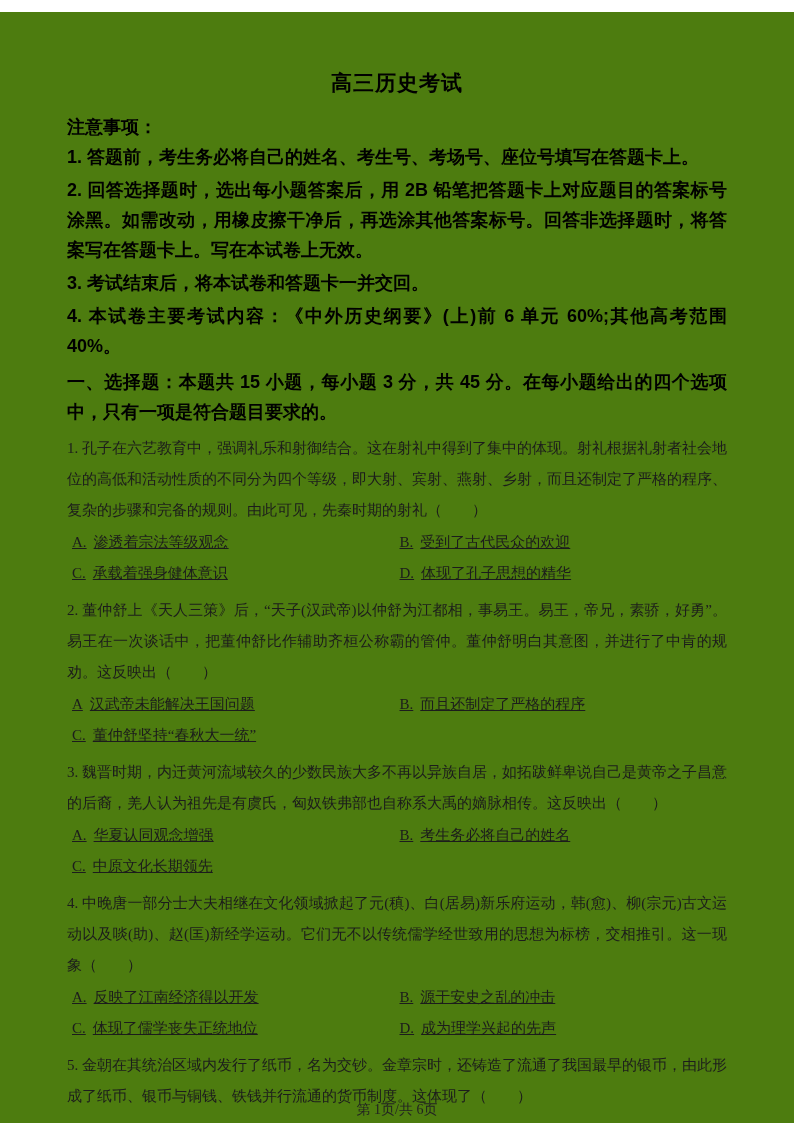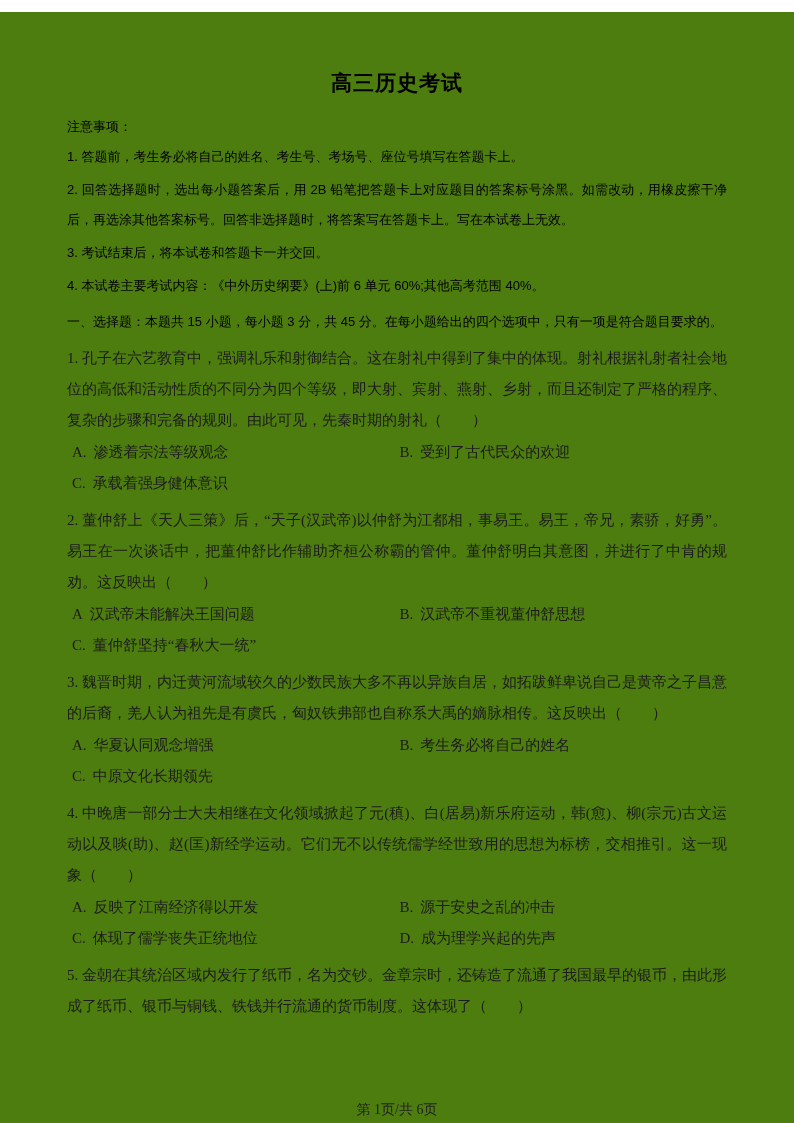"注意事项：" .notice-heading, .notice-item, .section-heading { font-size: 13px -> 18px; font-weight: 400 -> 700 }
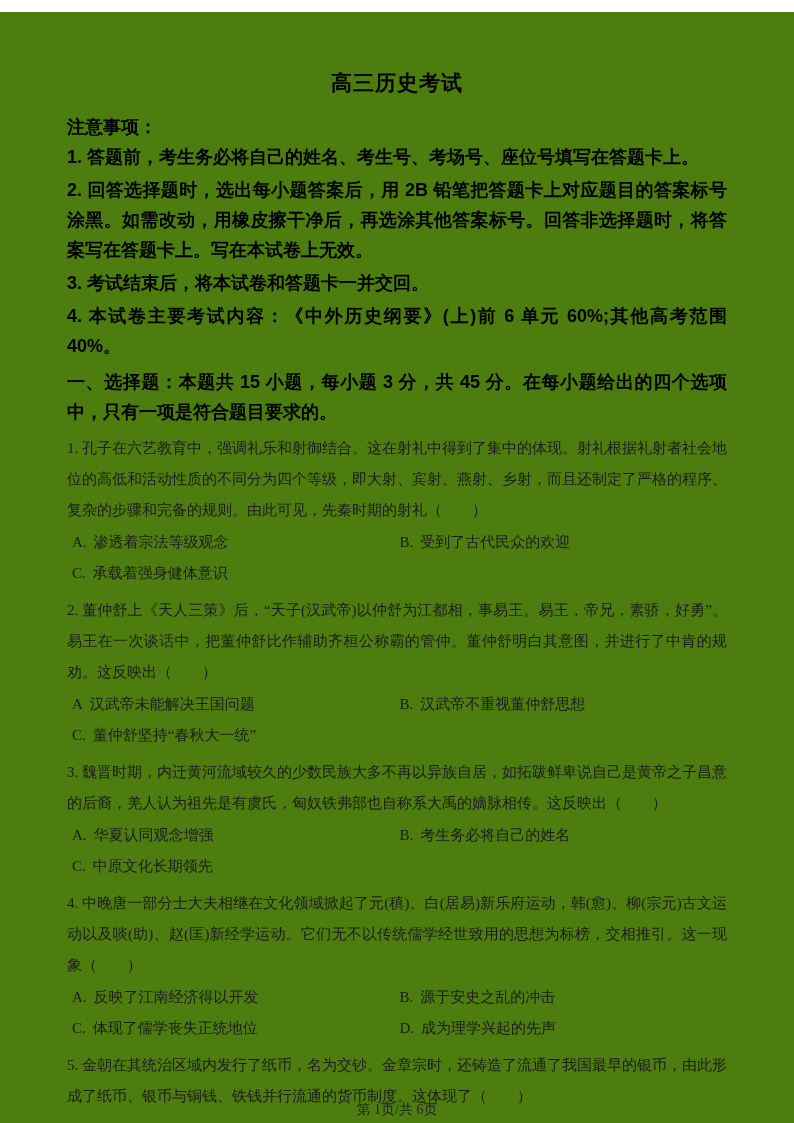"A. 渗透着宗法等级观念" .options { text-decoration: none -> underline }
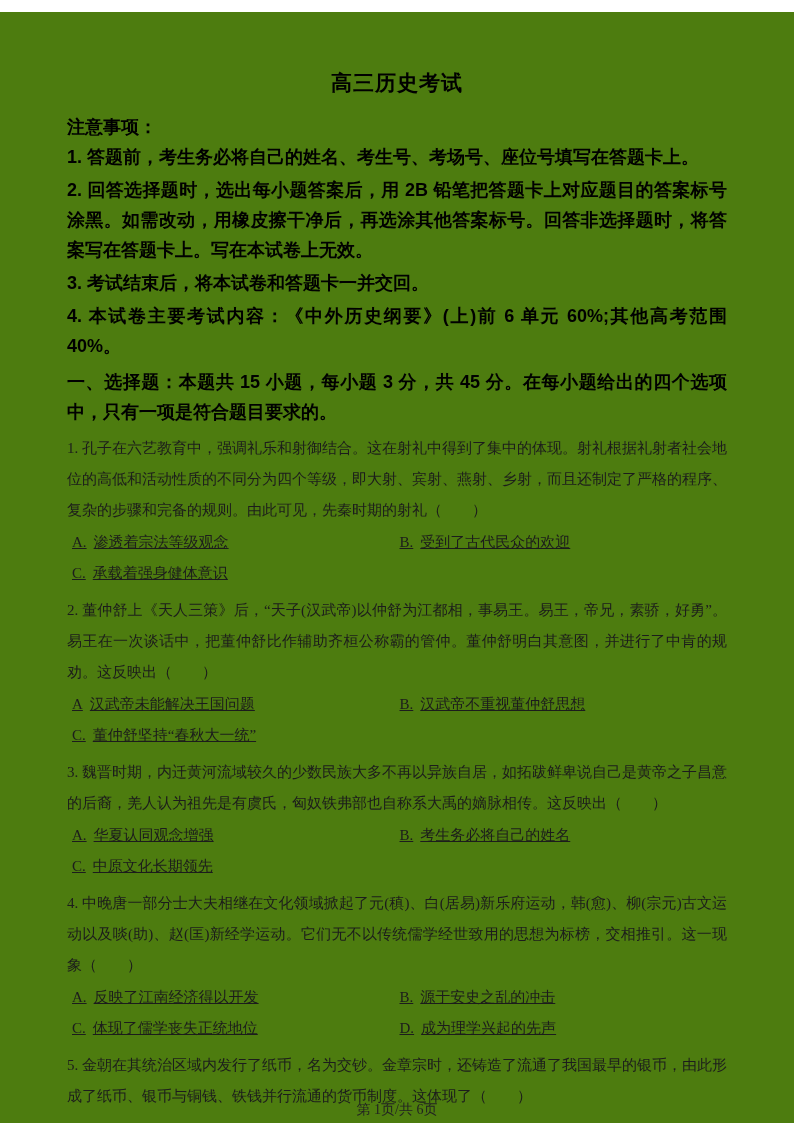"D. 体现了孔子思想的精华" div.option { html: none -> <div> <span>D.</span><span>体现了孔子思想的精华</span> </div> }
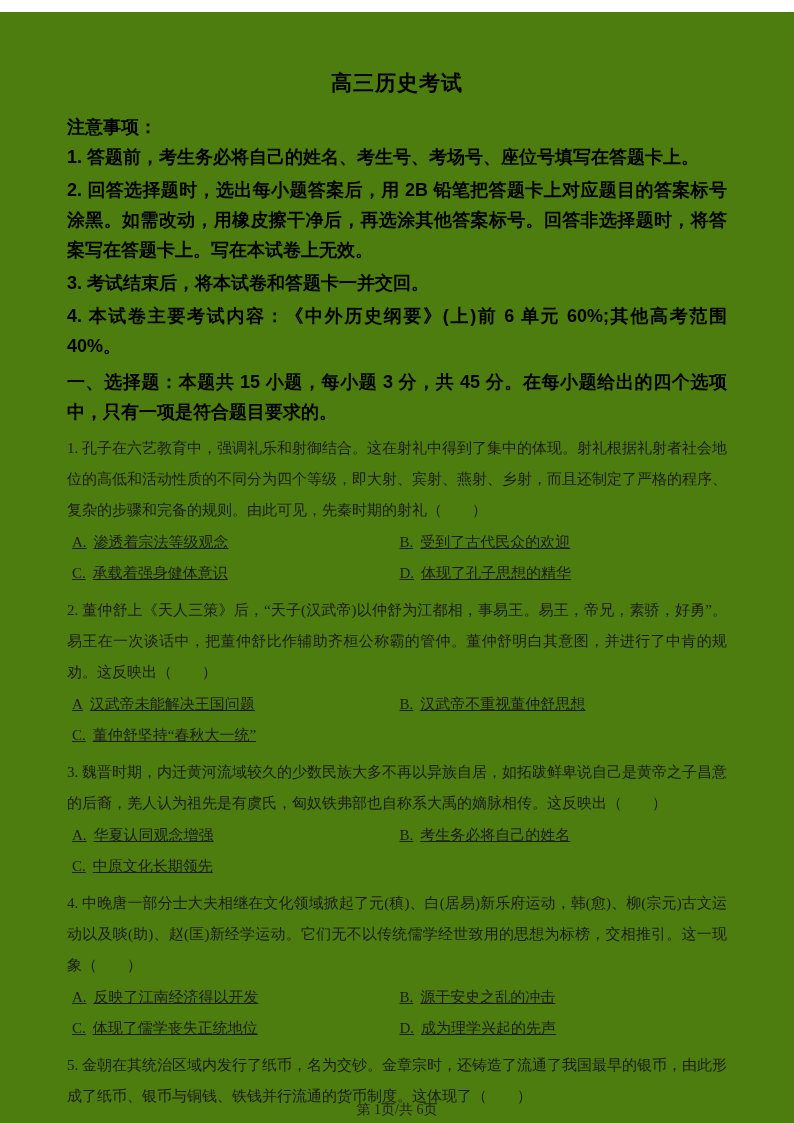"汉武帝不重视董仲舒思想" span.opt-text { text: 汉武帝不重视董仲舒思想 -> 而且还制定了严格的程序 }
